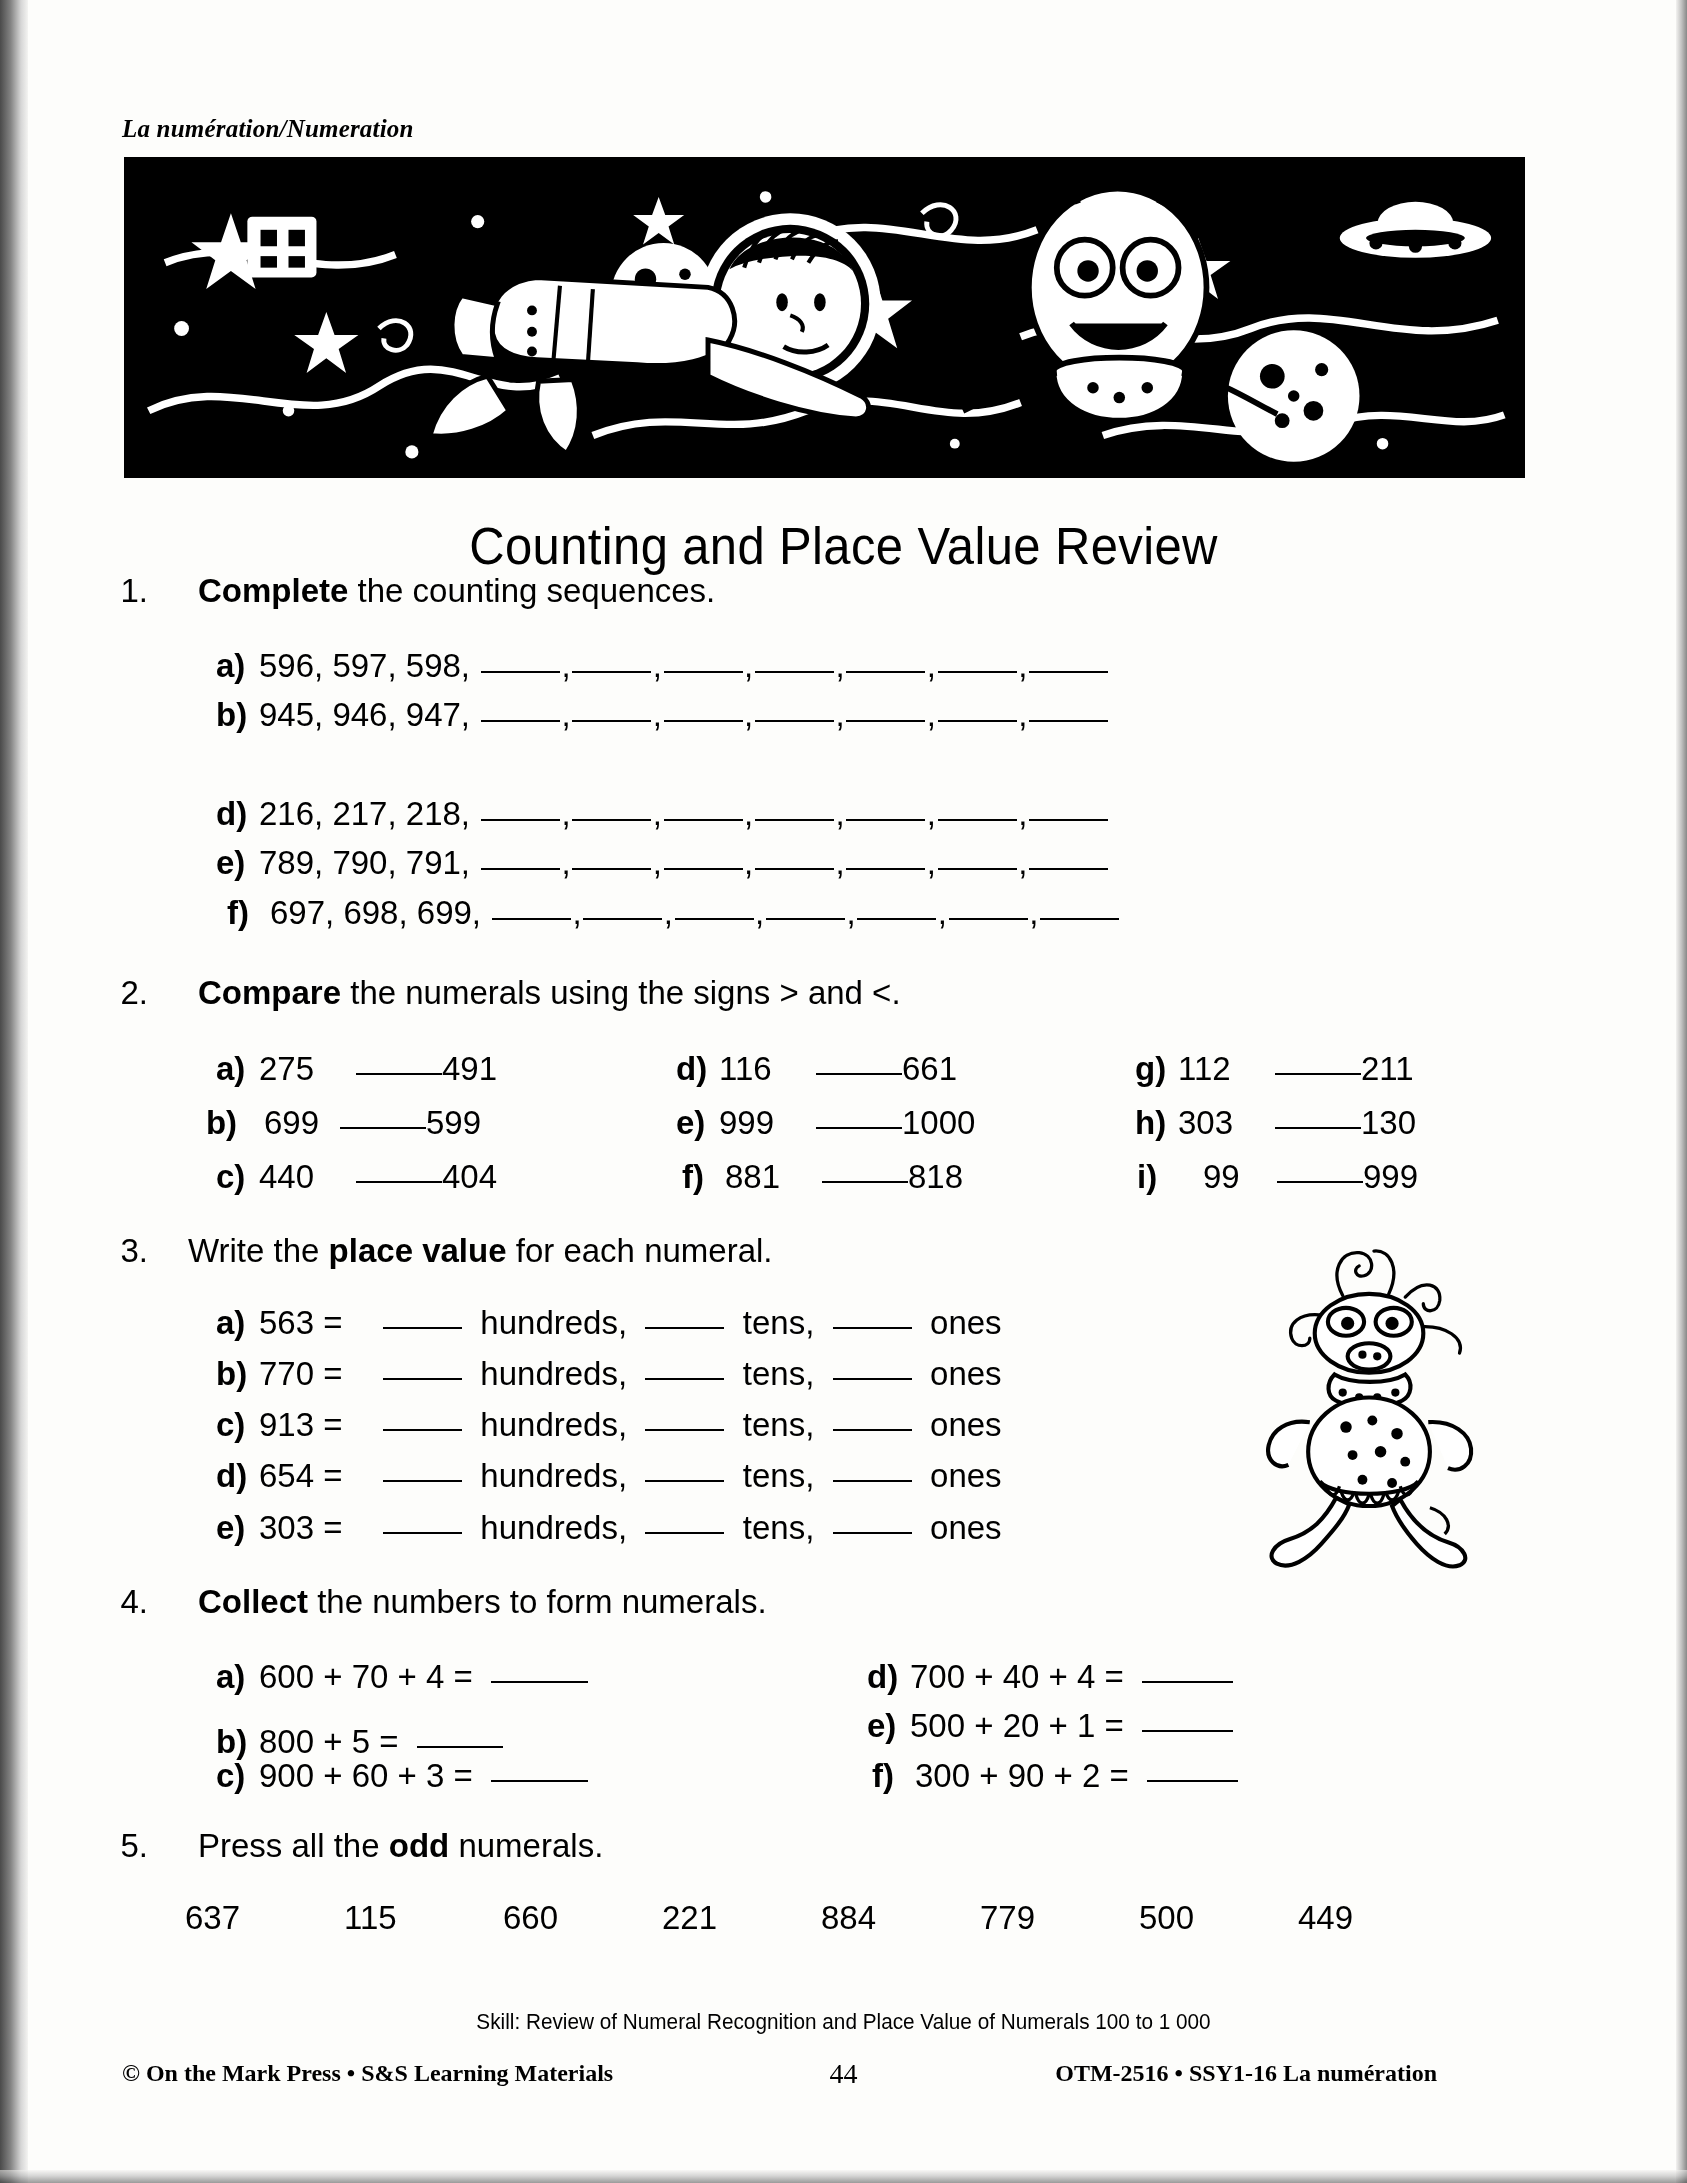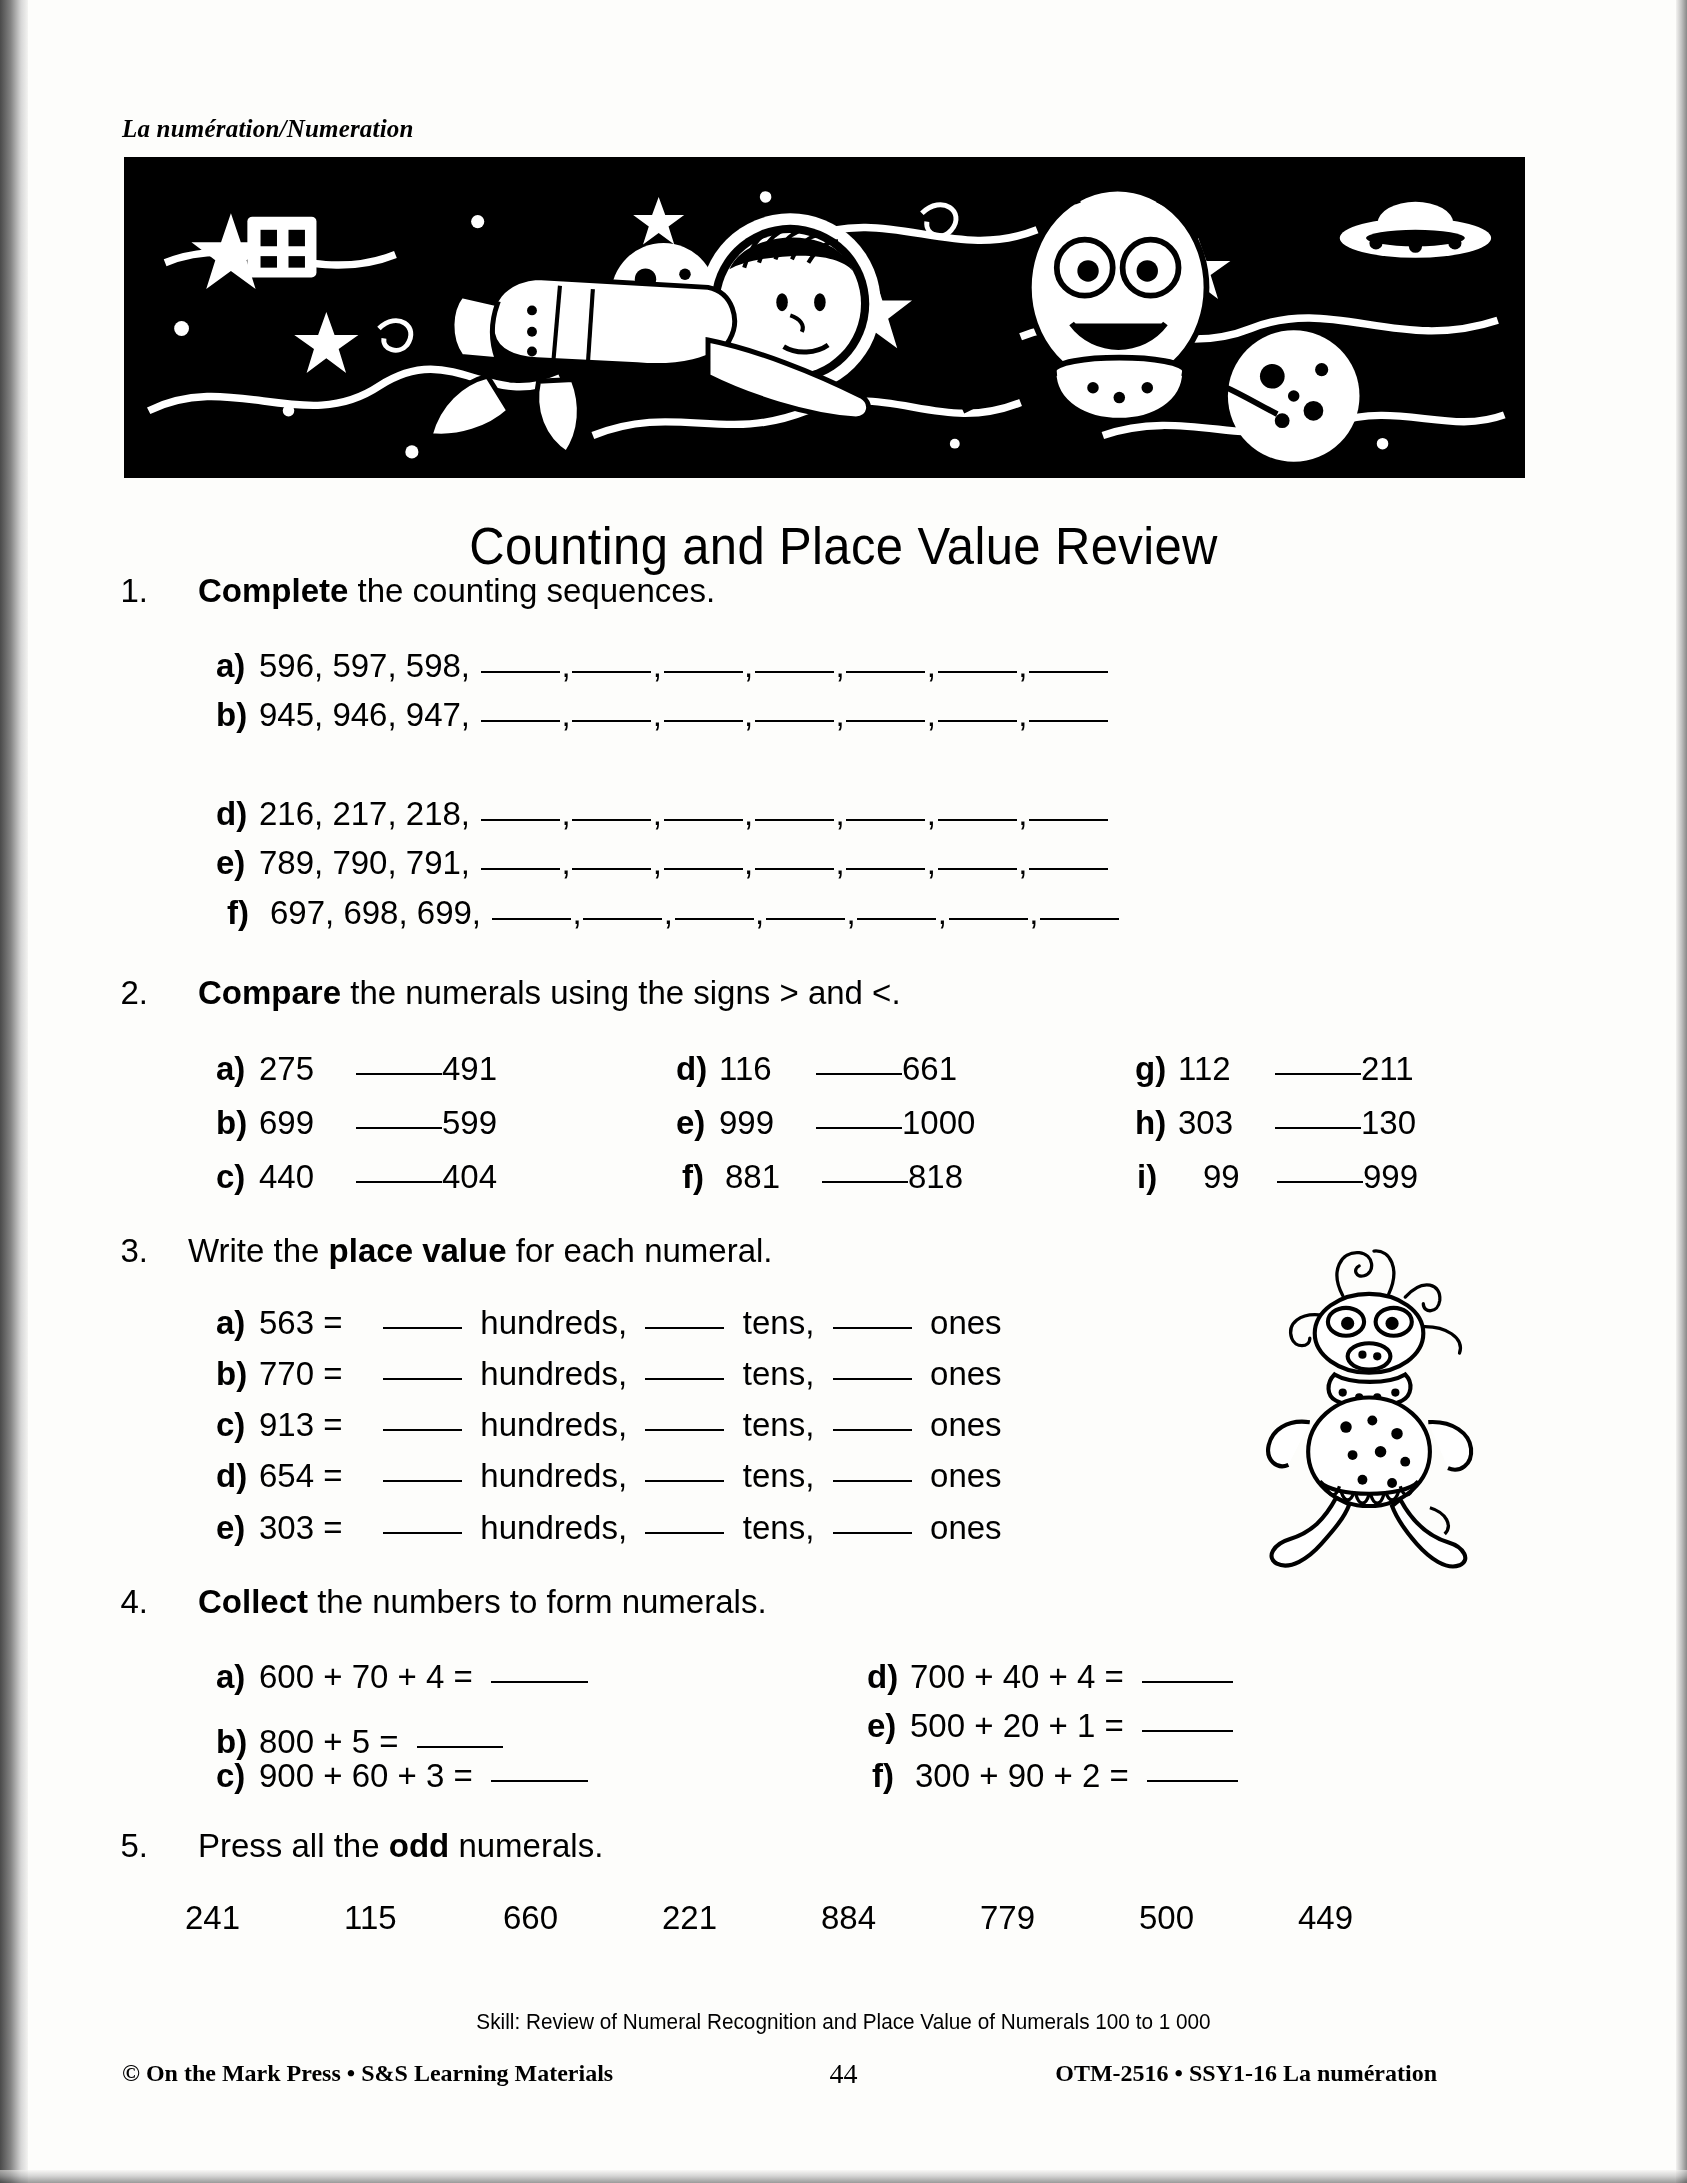"b) 699 599" div.cmprow { left: 216px -> 200px; text-align: none -> center }
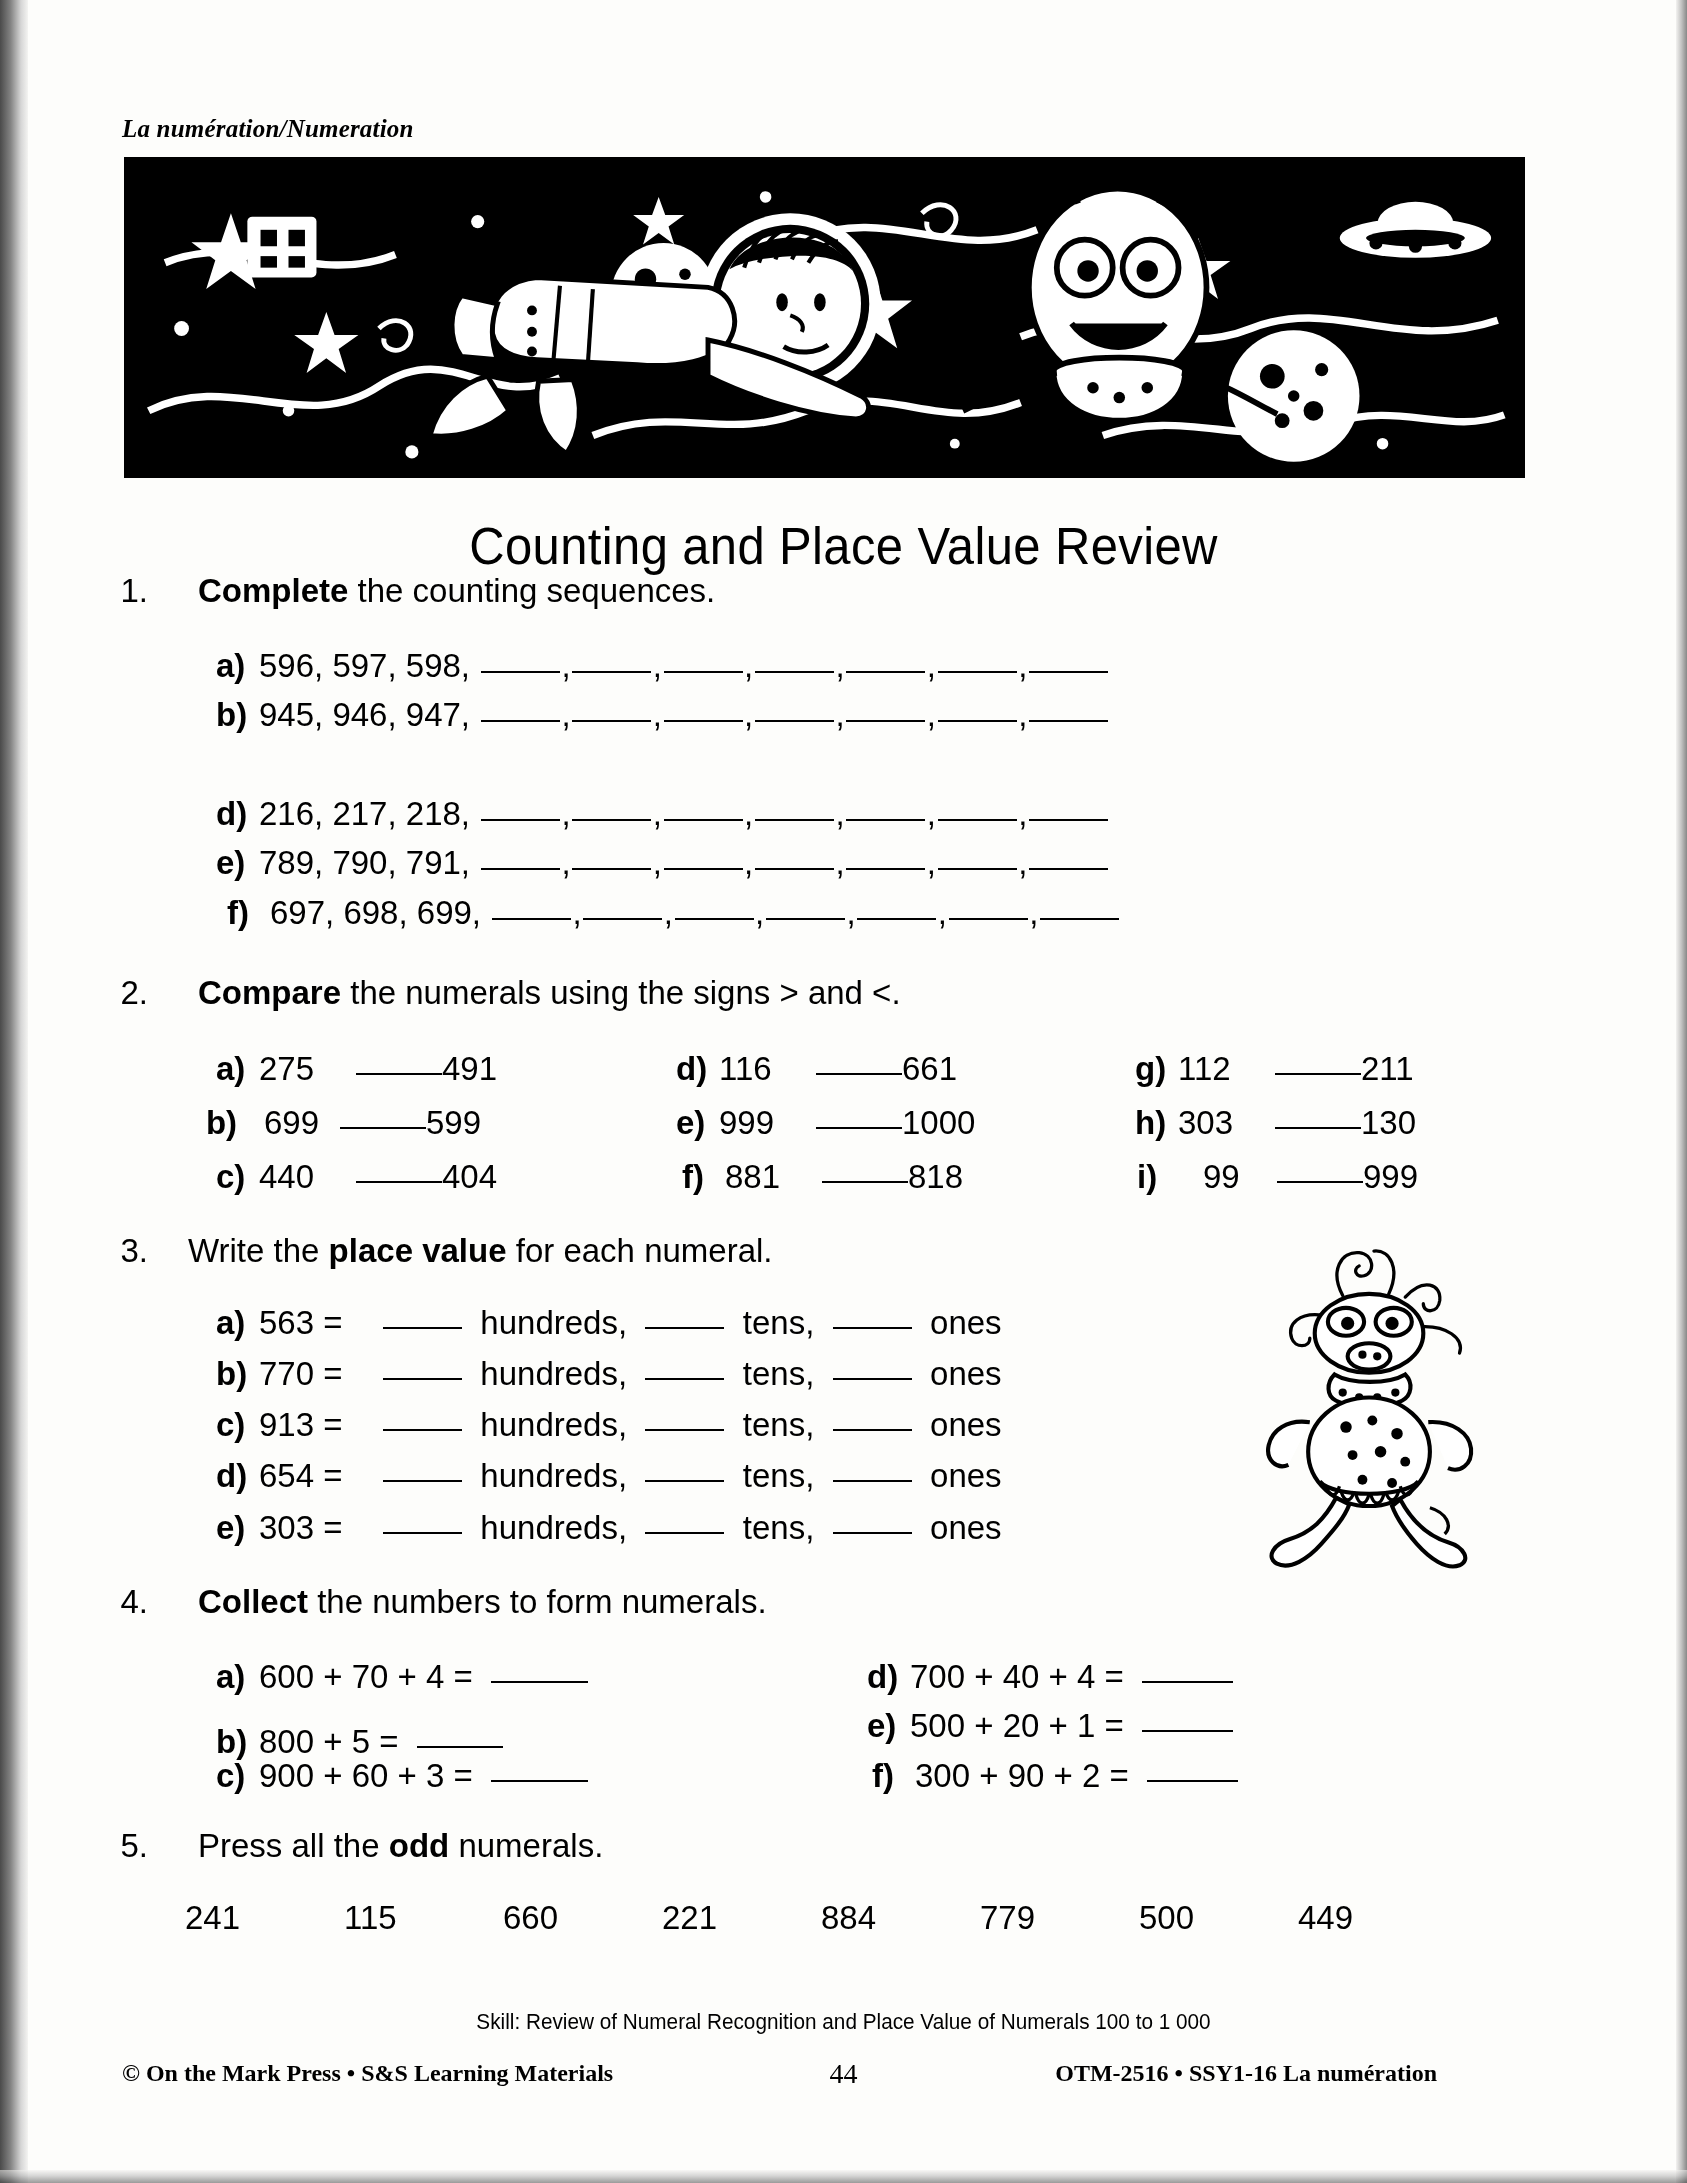"241" span { text: 241 -> 637 }
